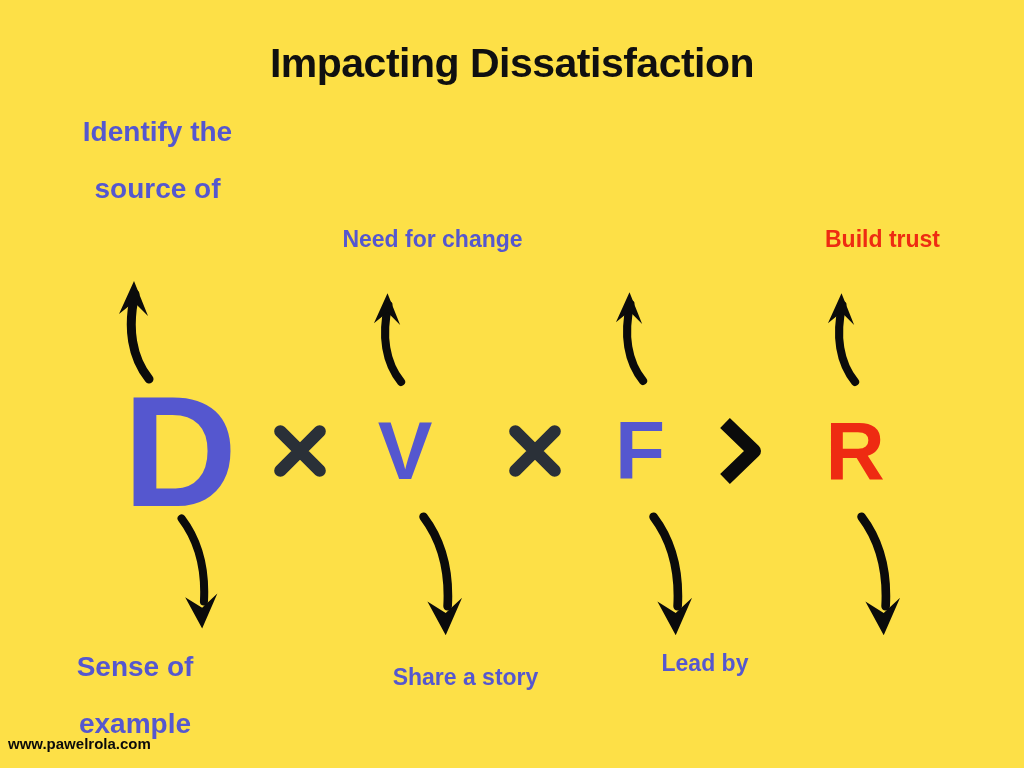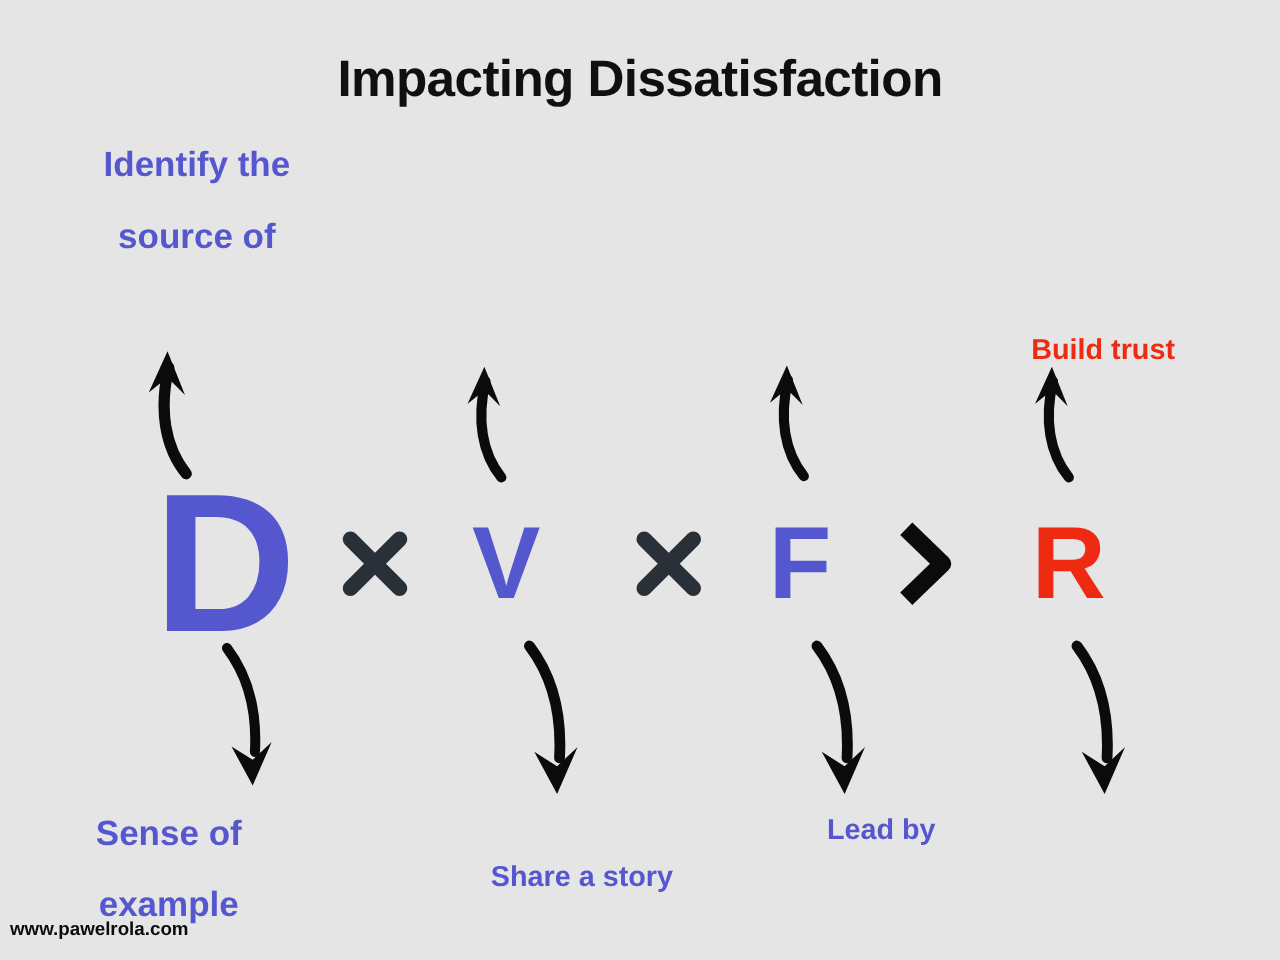"Impacting Dissatisfaction" .canvas { background: #e5e5e5 -> #fde047 }
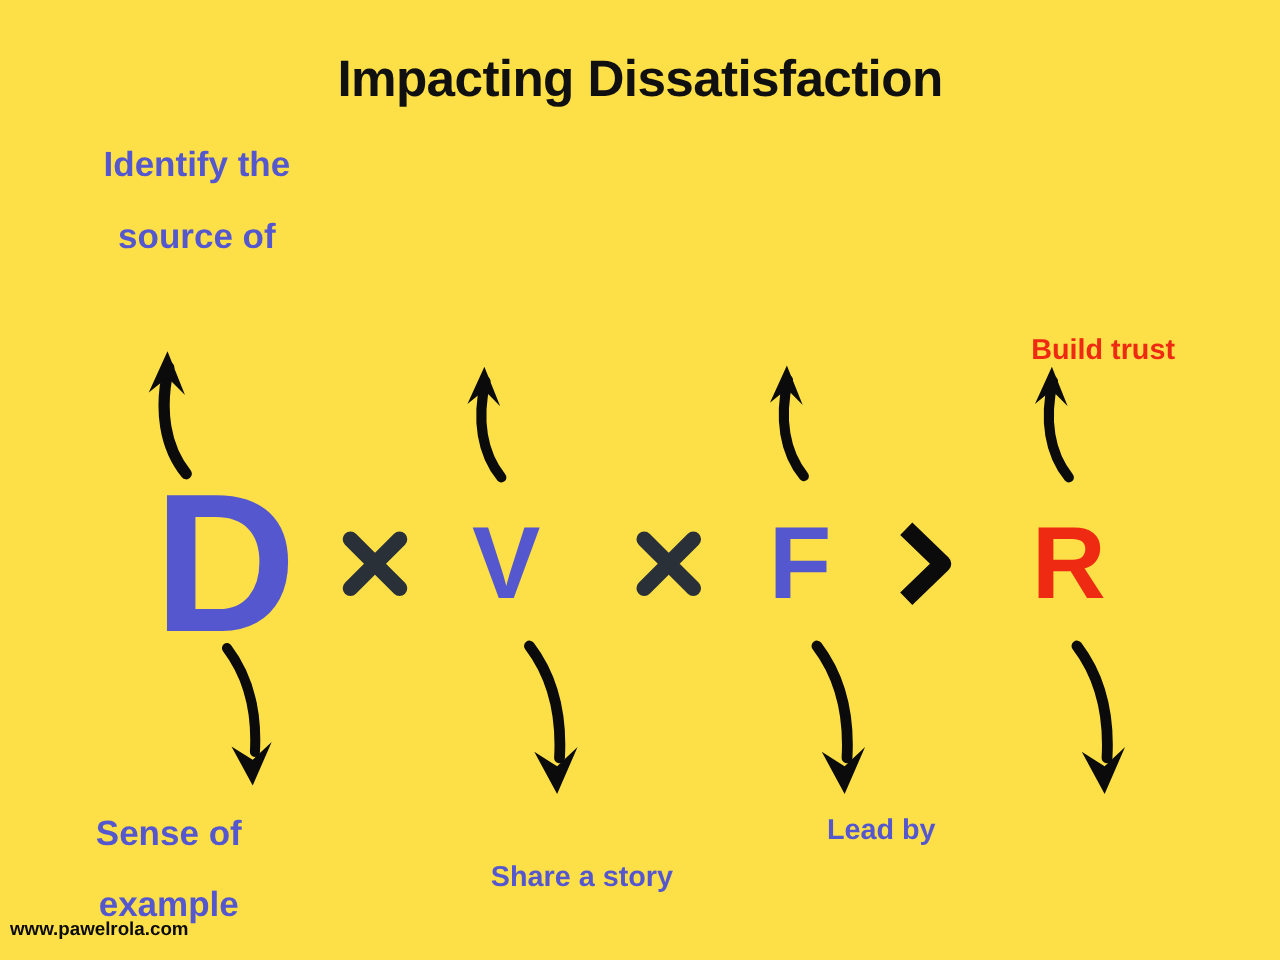"Need for change" div.lbl { html: none -> <div> <div>Need for change</div> </div> }
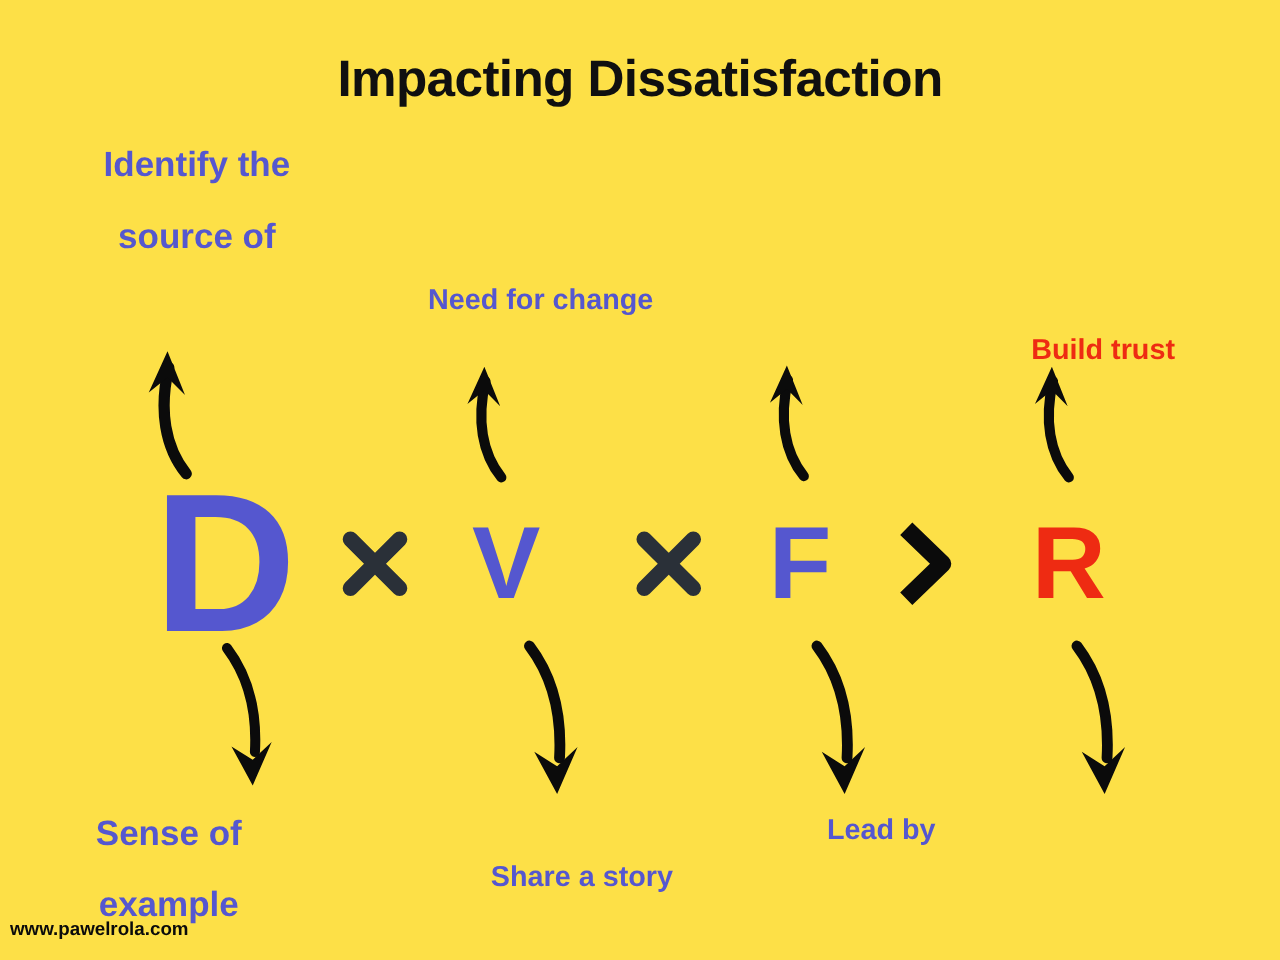"Build trust" .lbl.red { margin-top: 40px -> none }
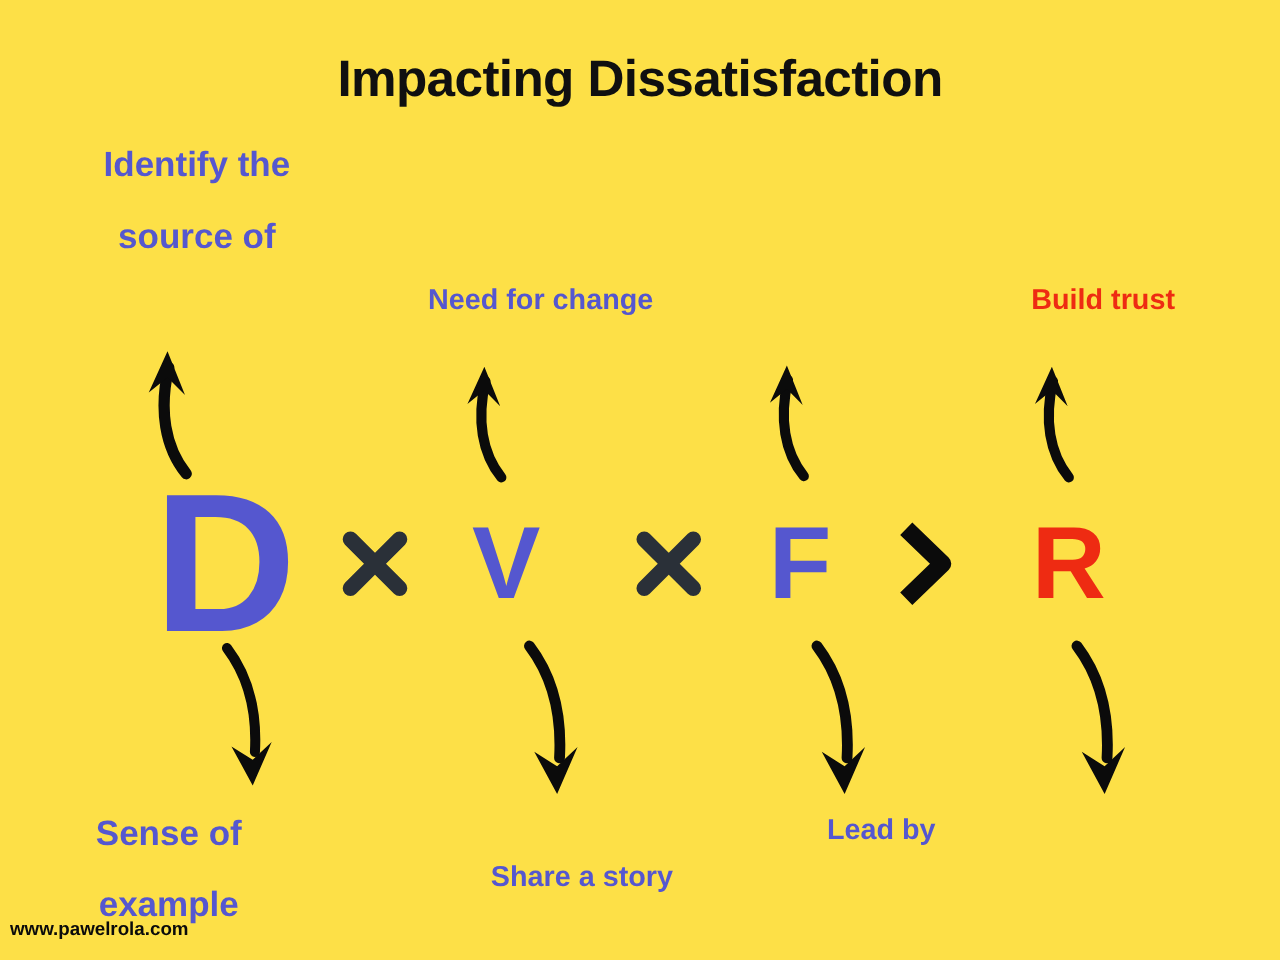"Share a story" div.lbl { top: 684px -> 660px }
